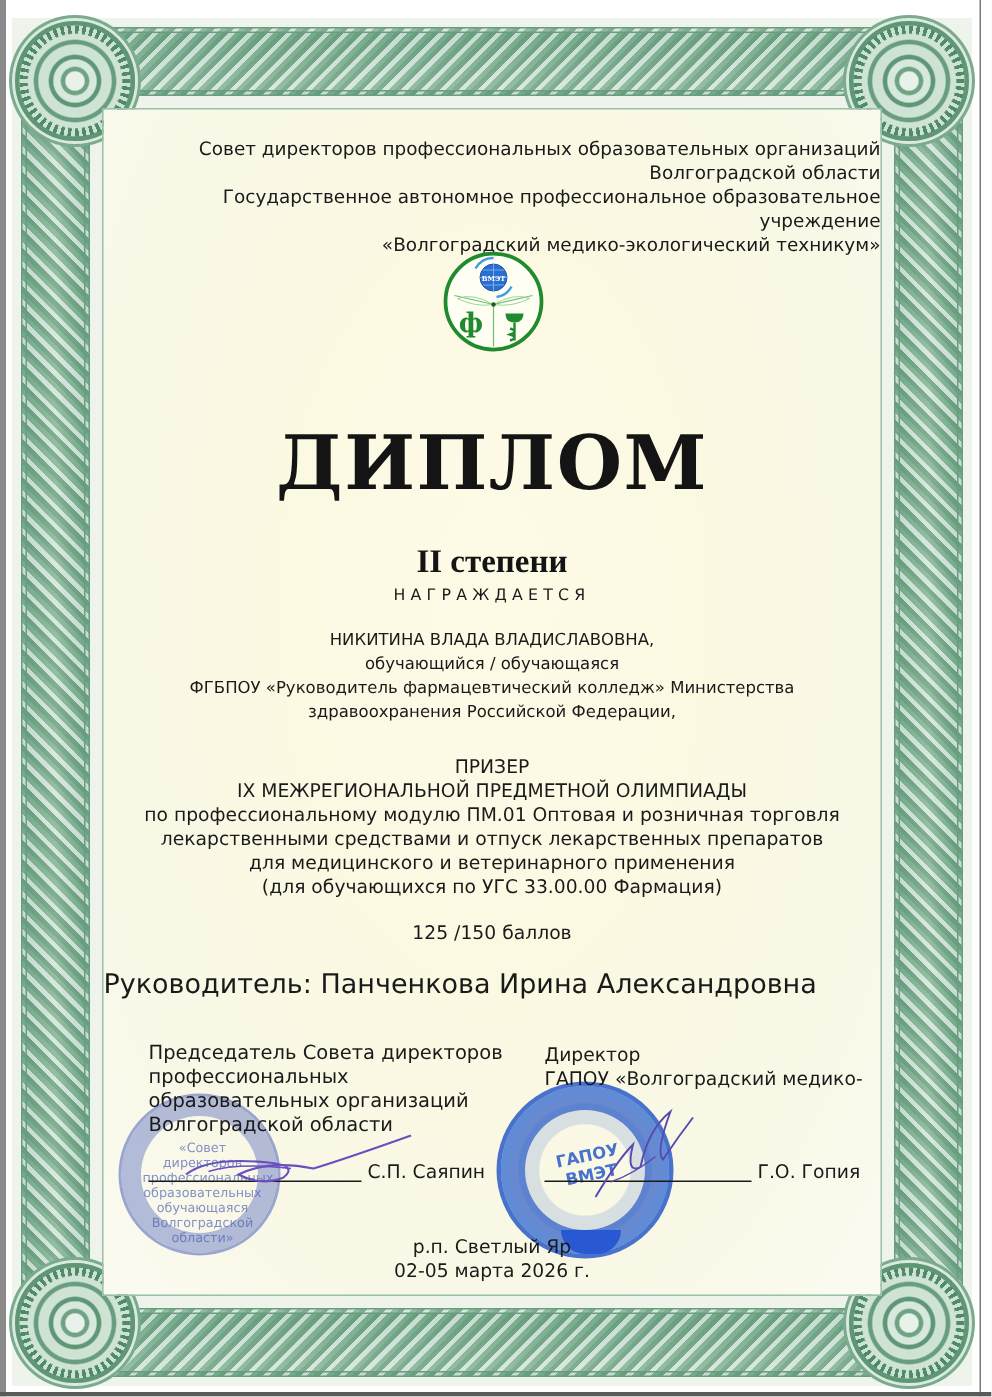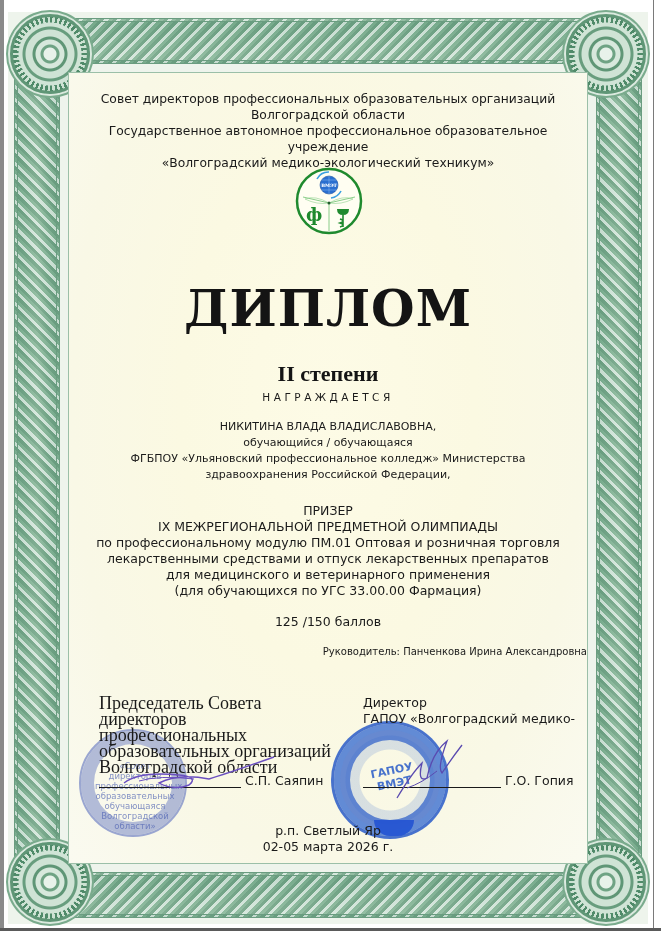"Совет директоров профессиональных" .header-block { text-align: center -> right }
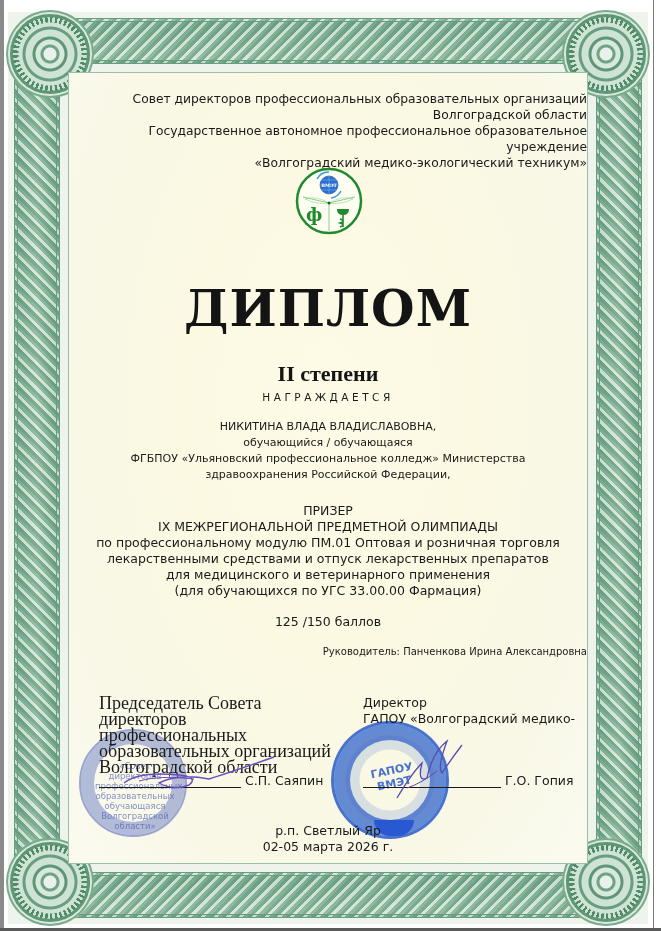"ФГБПОУ «Ульяновский профессиональное" div { text: Ульяновский профессиональное -> Руководитель фармацевтический }
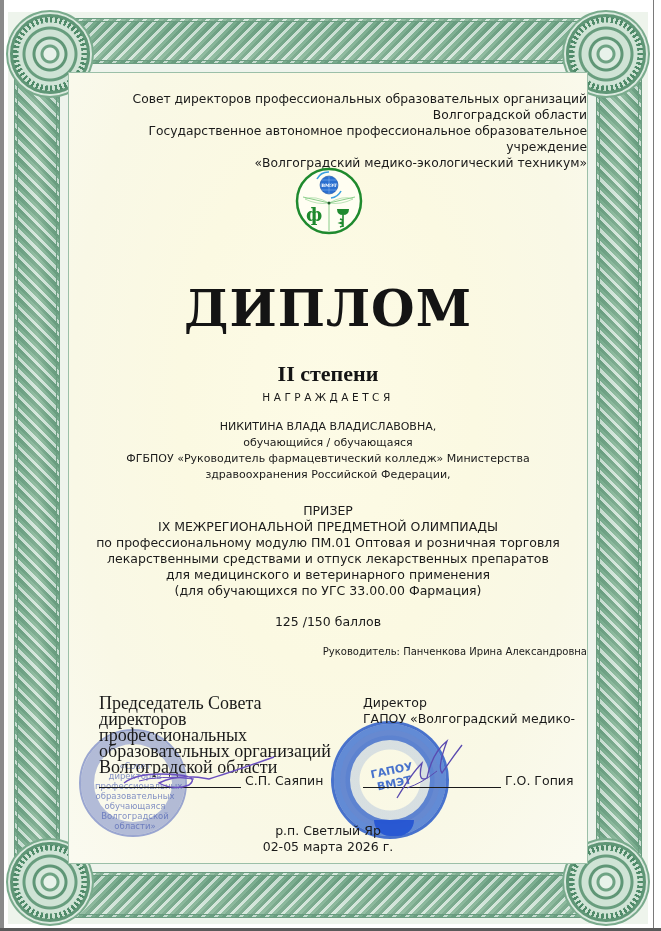"Руководитель: Панченкова Ирина" .supervisor { font-size: 10px -> 18px; text-align: right -> left }
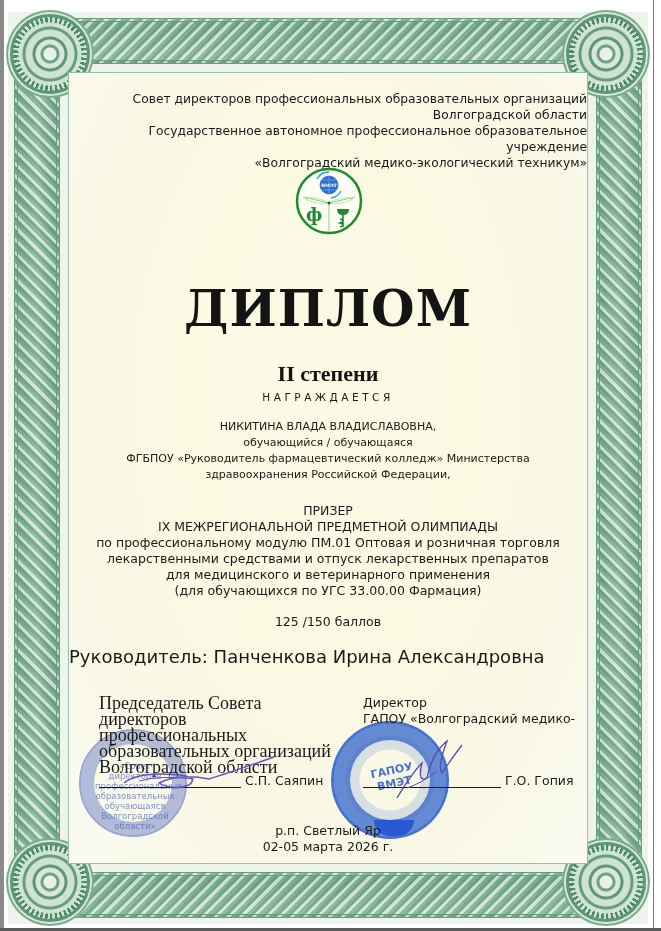"Председатель Совета директоров" .sig-left { font-family: Liberation Serif, serif -> none; font-size: 18px -> 13px }
